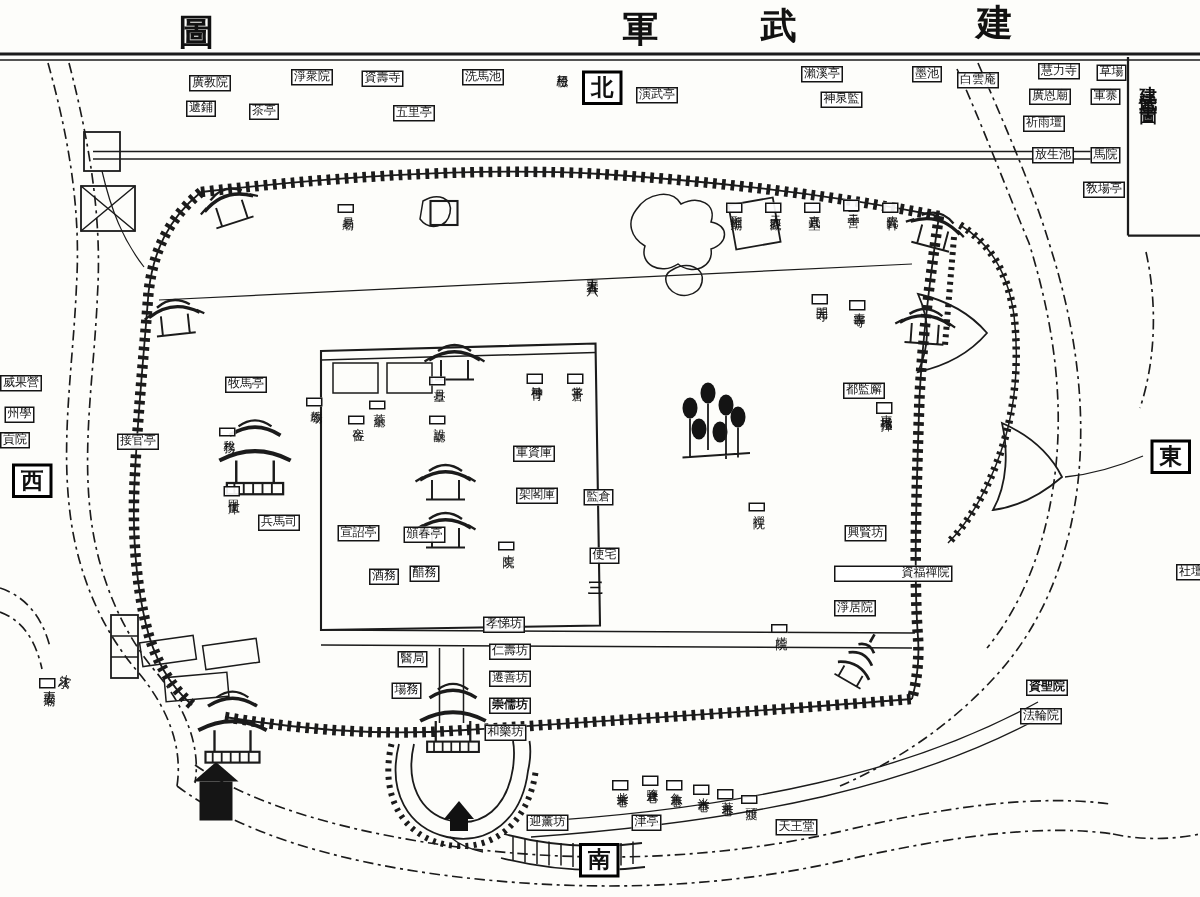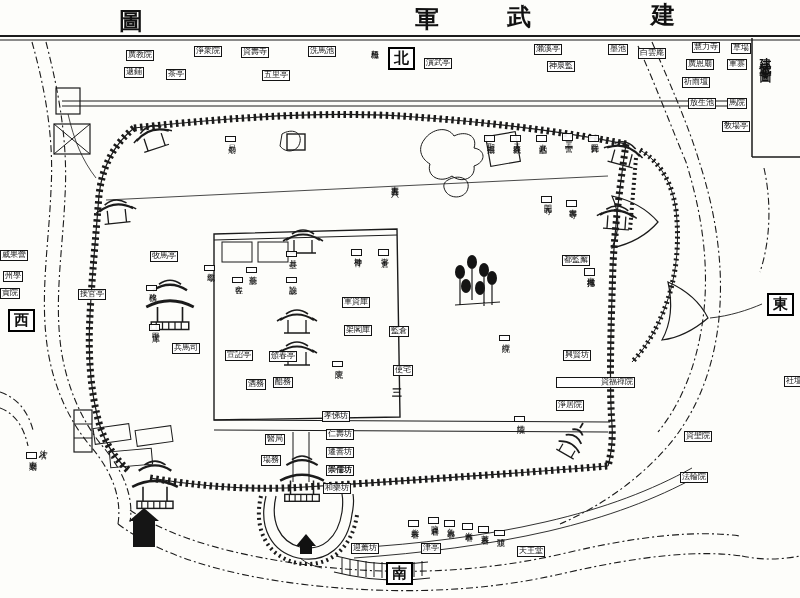"資聖院" div.lbl { font-weight: none -> bold; top: 431px -> 453px }
